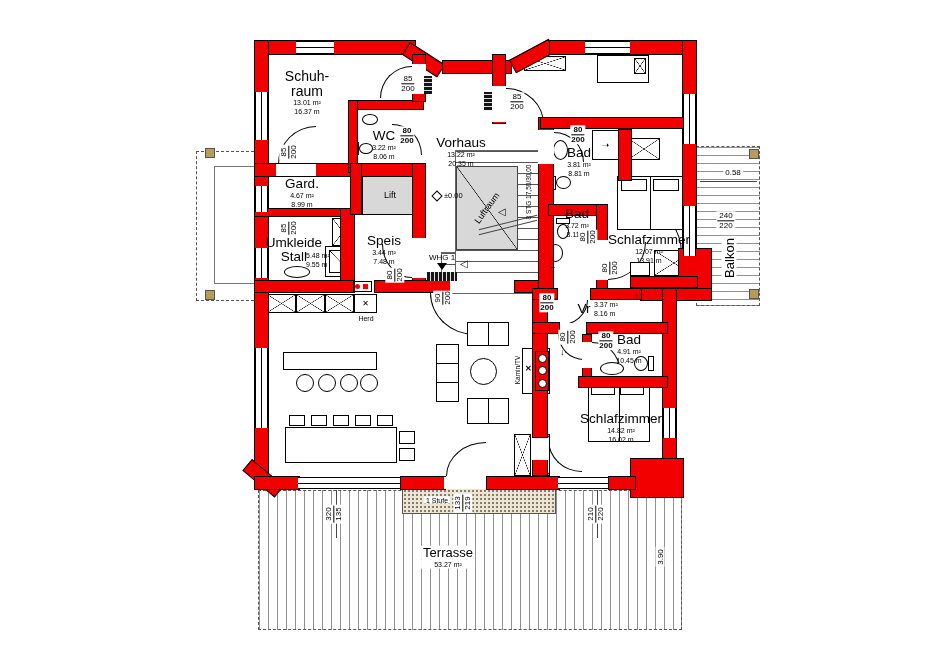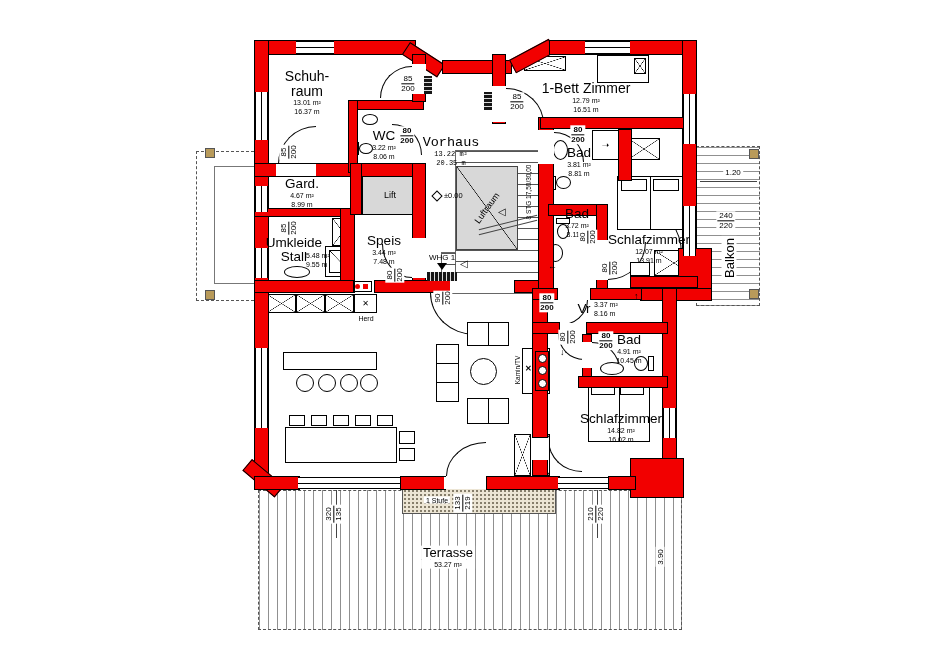"1-Bett Zimmer" div.lbl { html: <div> <div>1-Bett Zimmer</div> <div>12.79 m²</div> <div>16.51 m</div> </div> -> none }
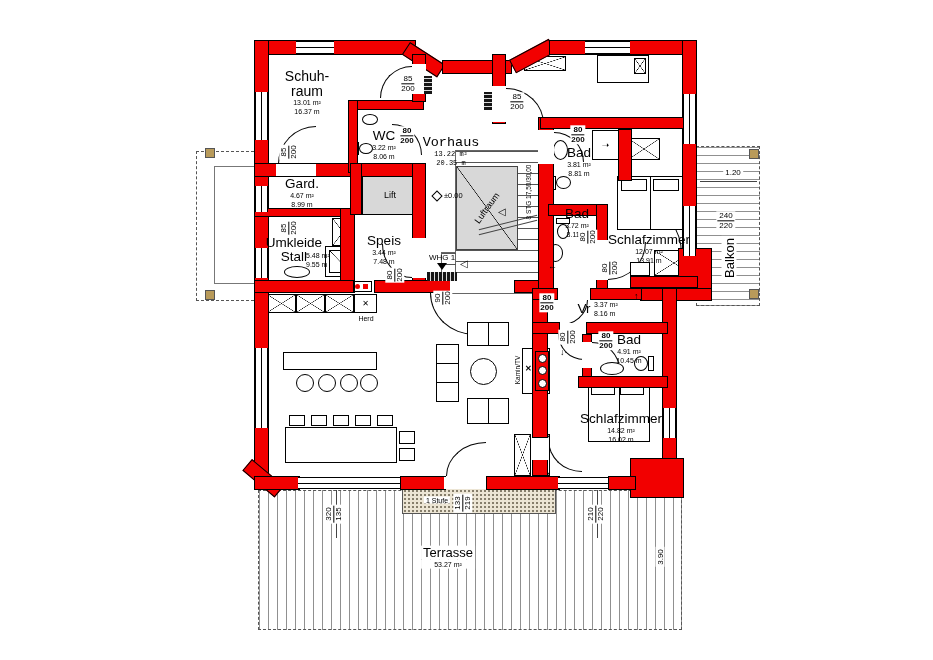"Vorhaus" div.lbl { font-family: Liberation Mono, monospace -> none; left: 451px -> 461px }
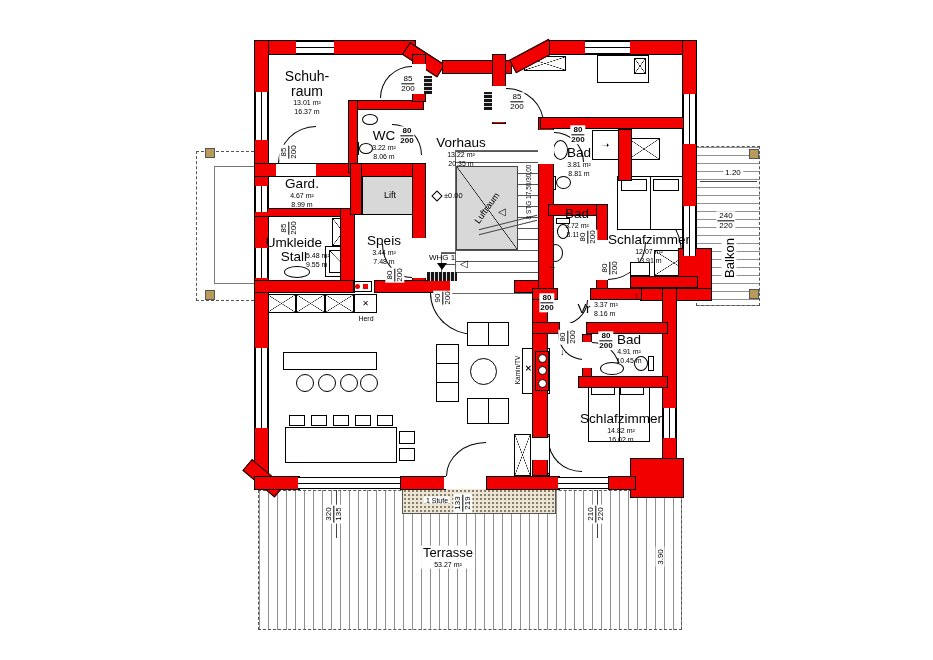"1.20" span { text: 1.20 -> 0.58 }
